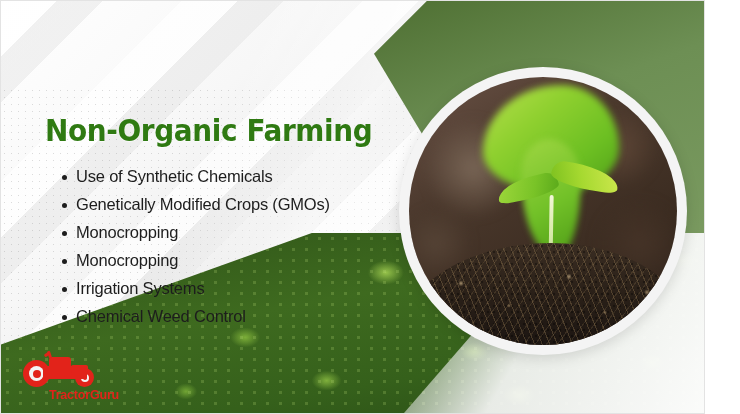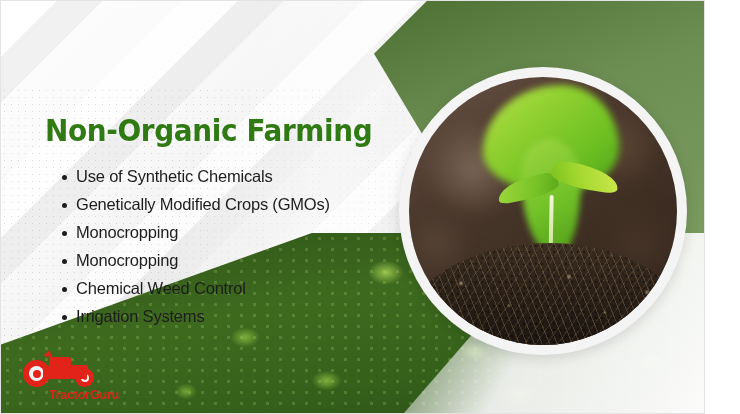"Chemical Weed Control" li { order: before "Irrigation Systems" -> after "Irrigation Systems" }
